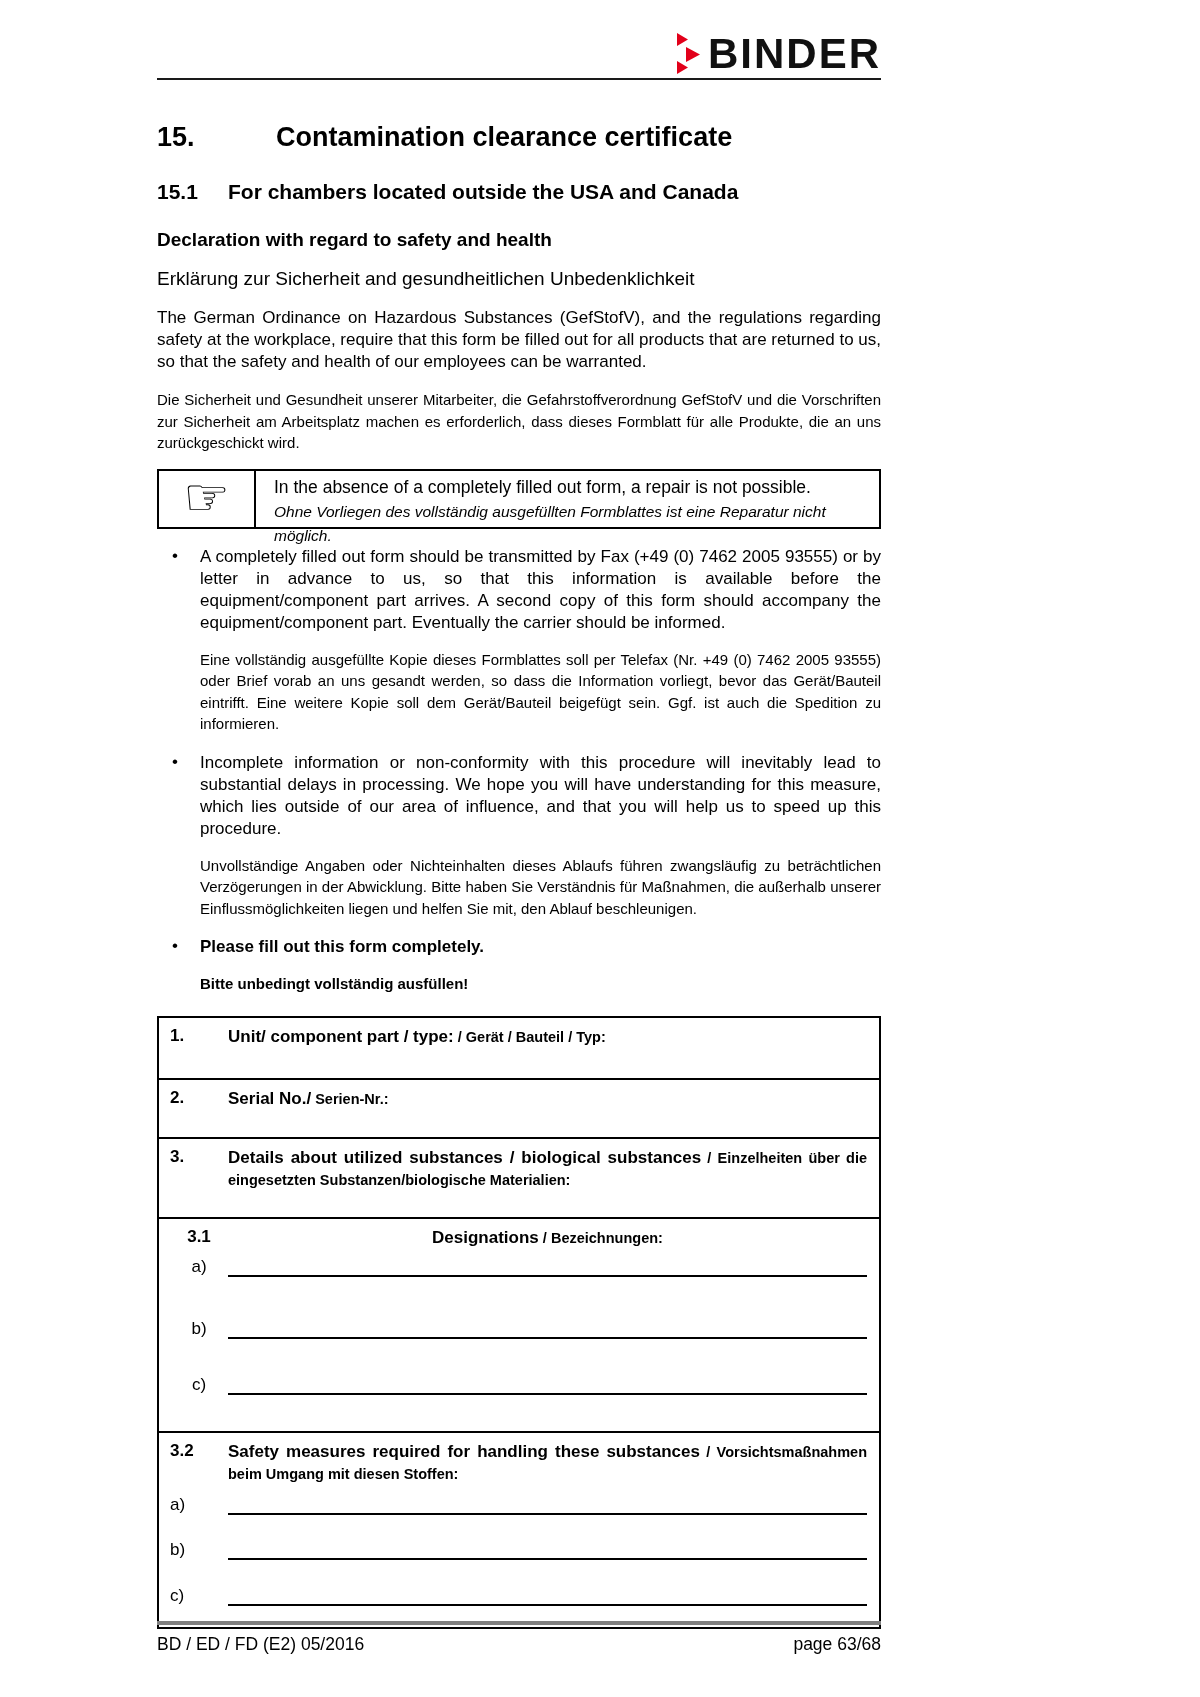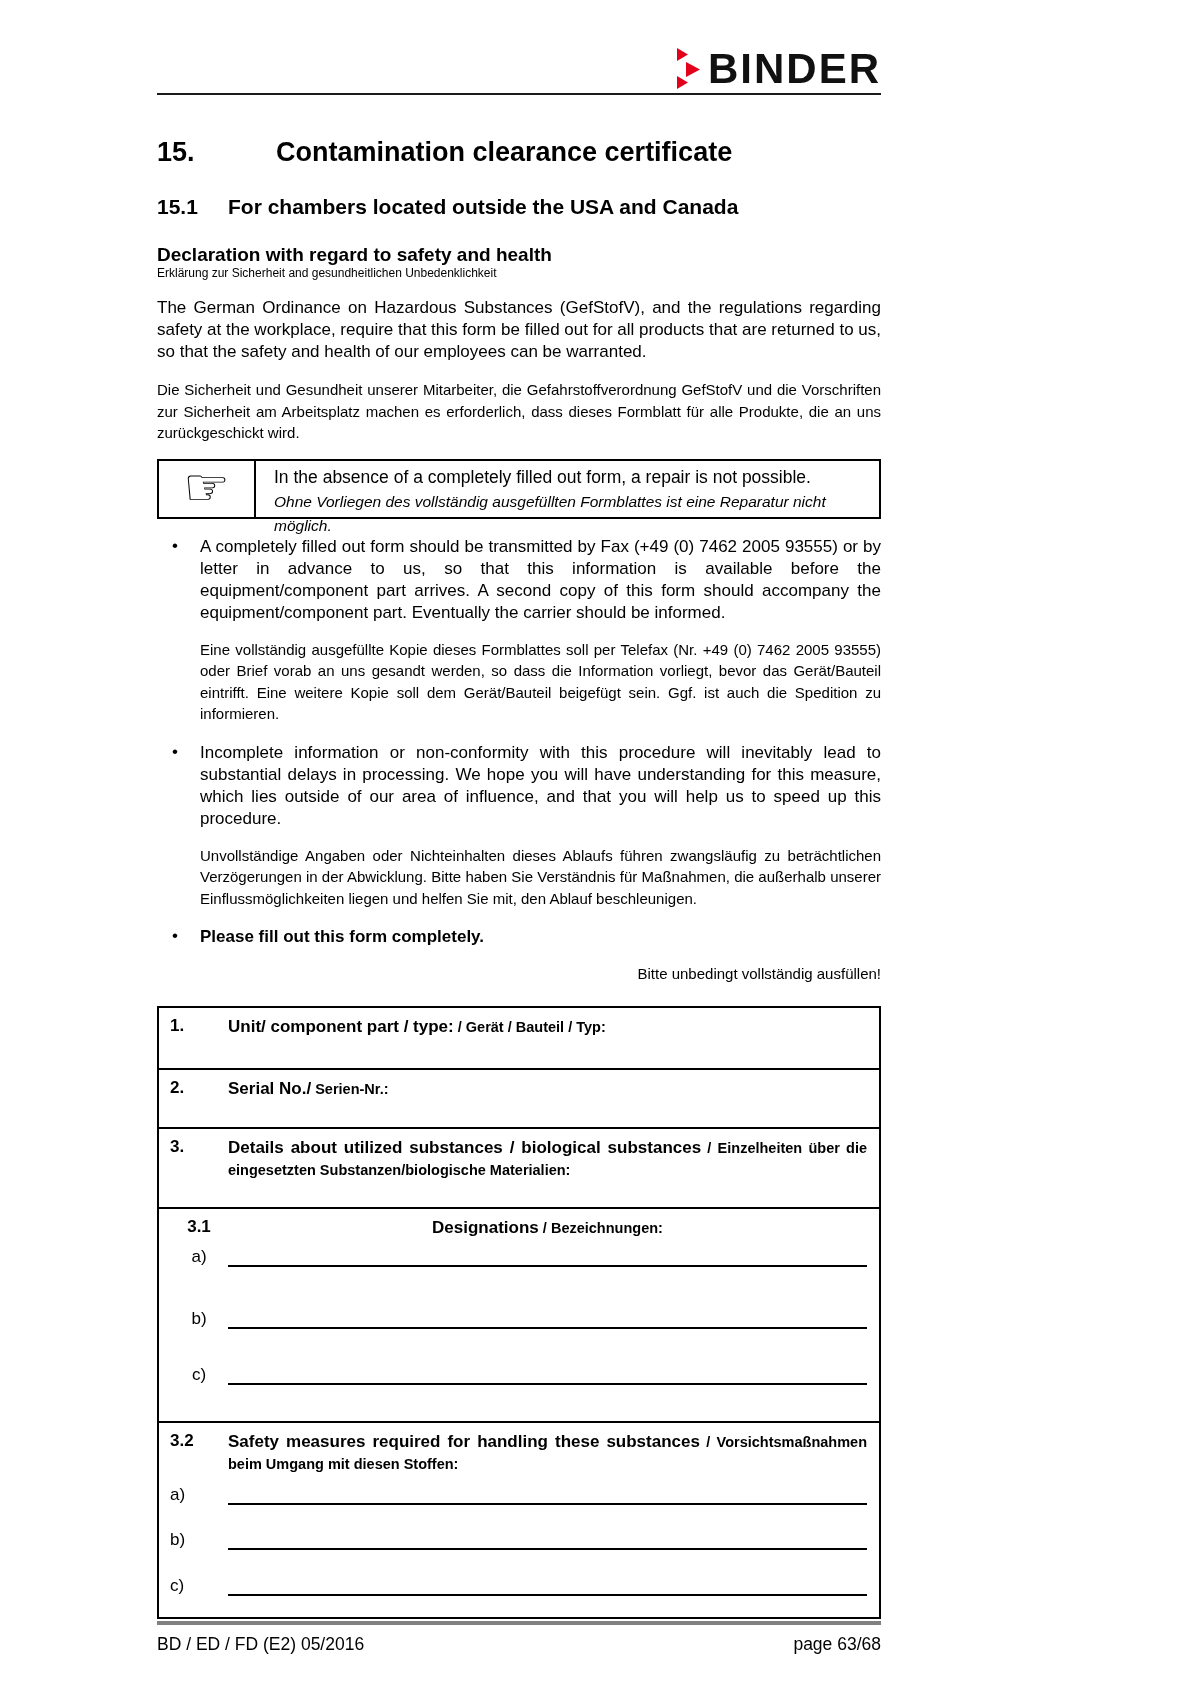"BINDER" .page { padding: 15px 155px 0 157px -> 0 155px 0 157px }
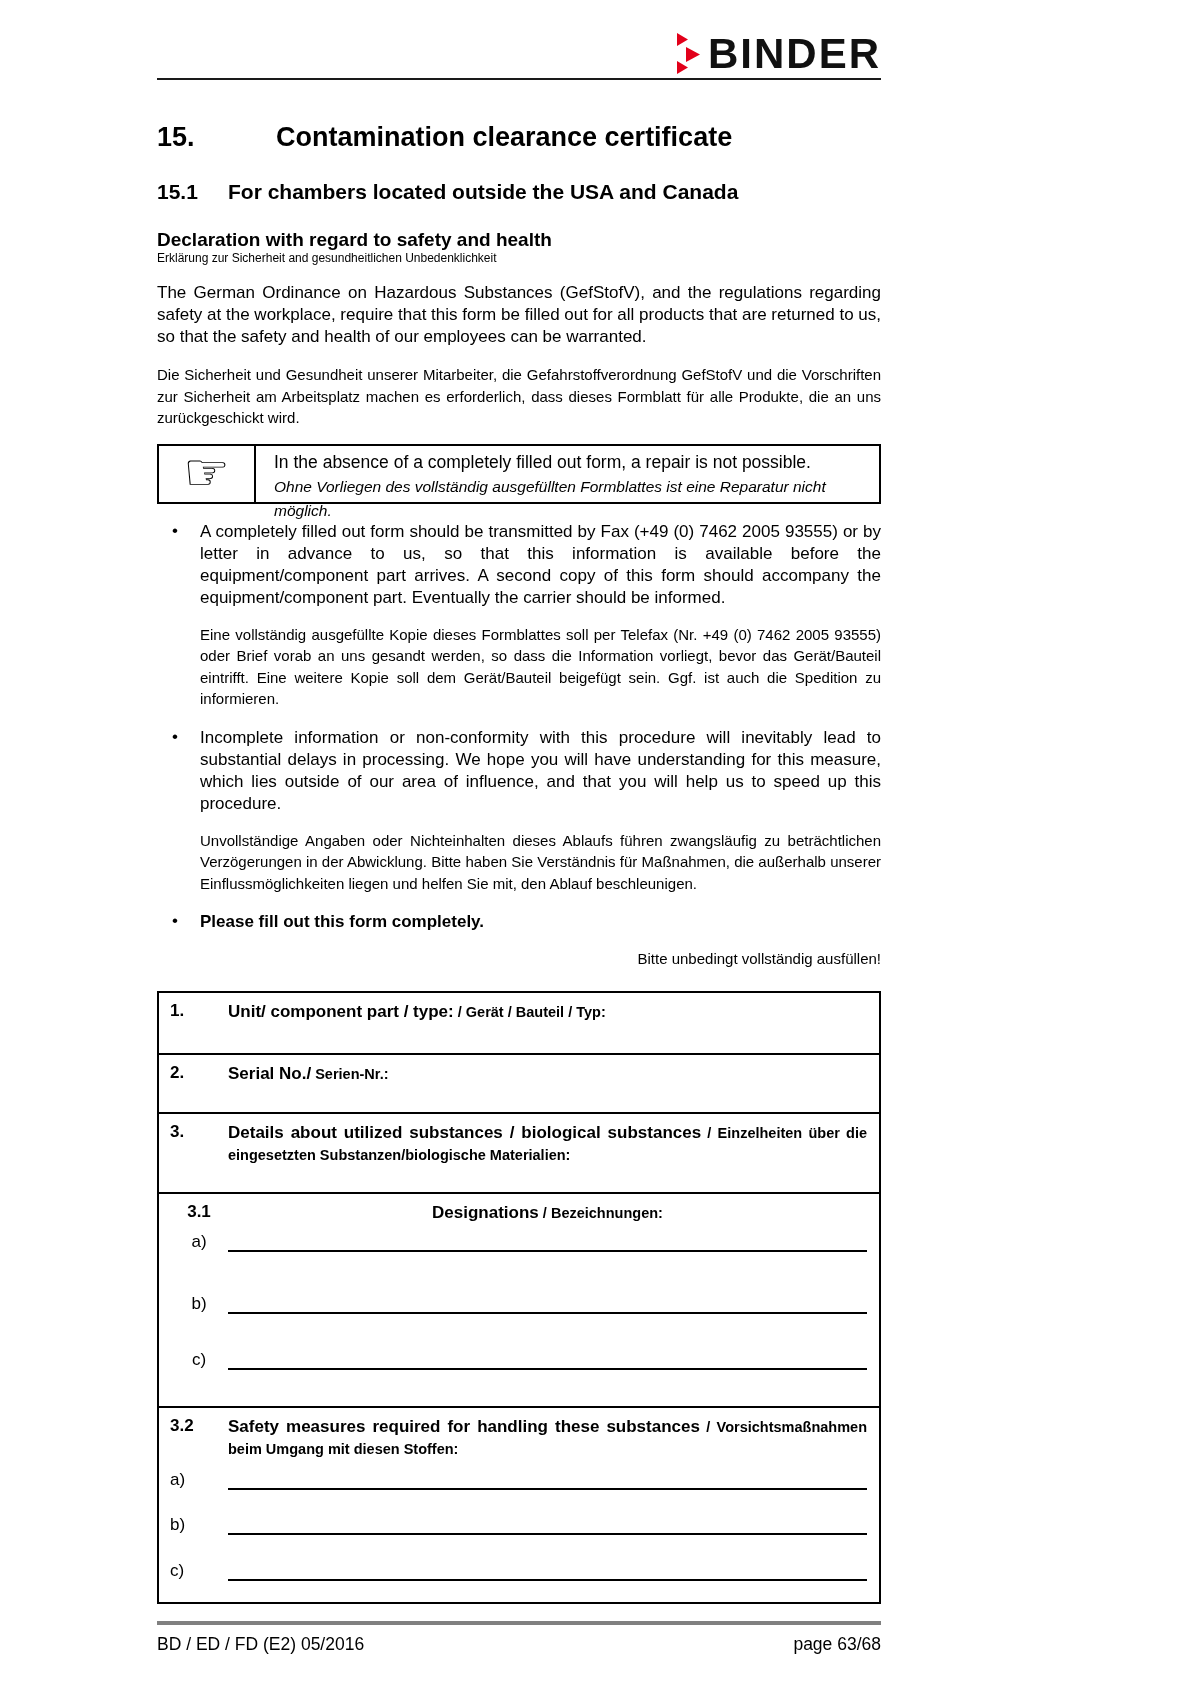"Erklärung zur Sicherheit and" .p-de-sub { font-size: 12px -> 19px; margin-top: none -> 17px }
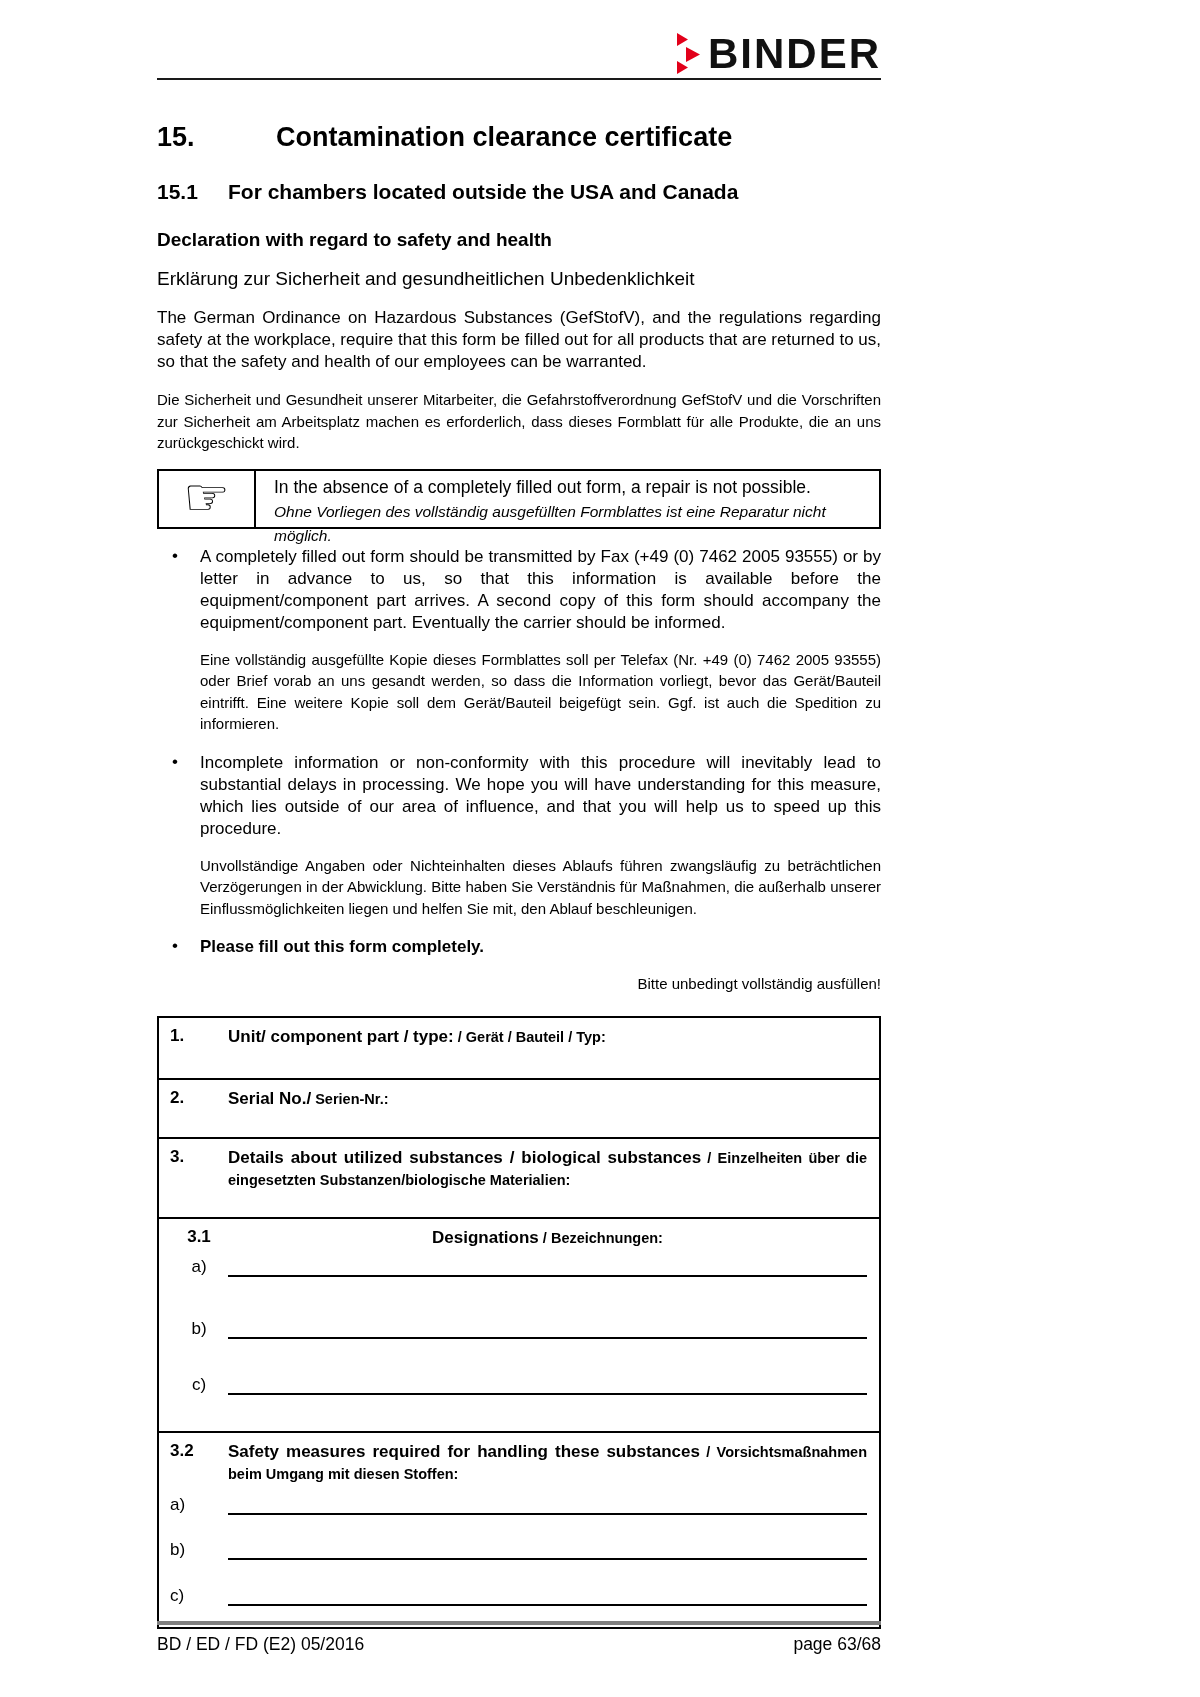"Bitte unbedingt vollständig ausfüllen!" .bullet-sub.single { font-weight: none -> bold; text-align: right -> left }
